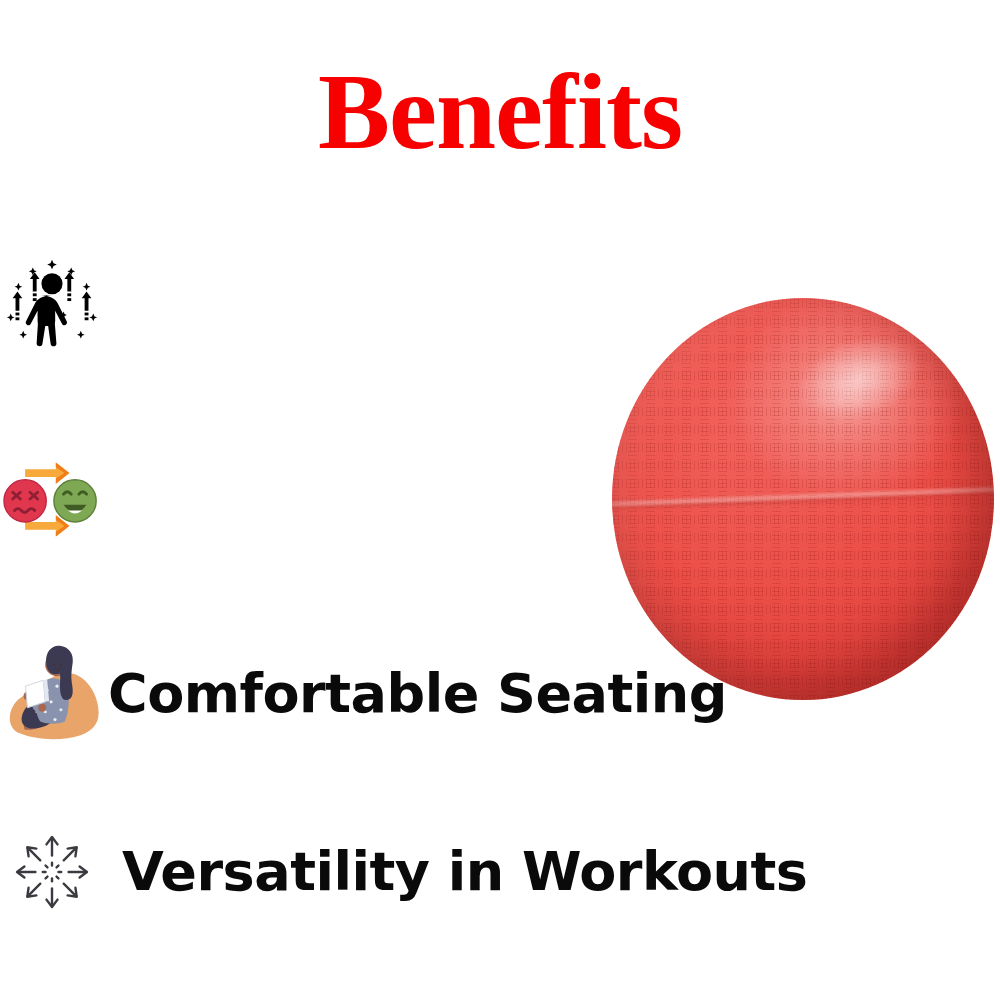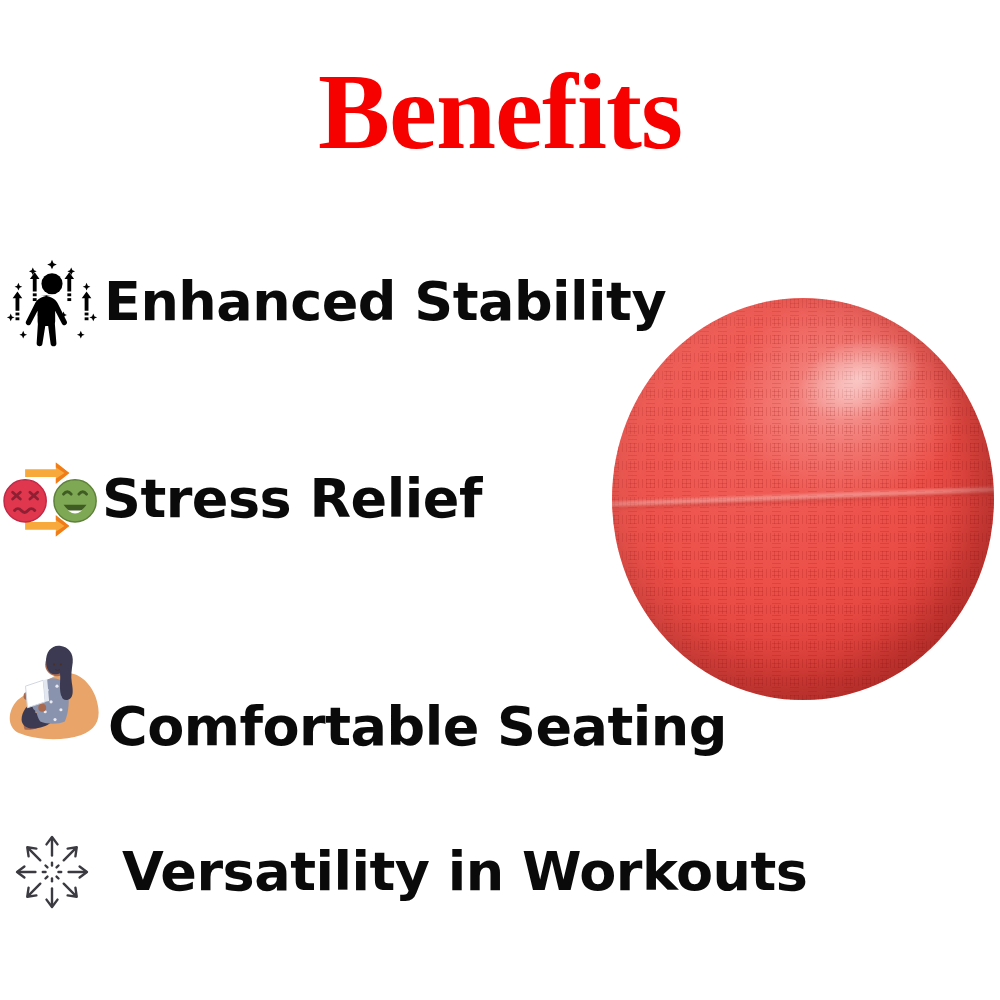"Enhanced Stability" div.row-label { html: <div>Enhanced Stability</div> -> none }
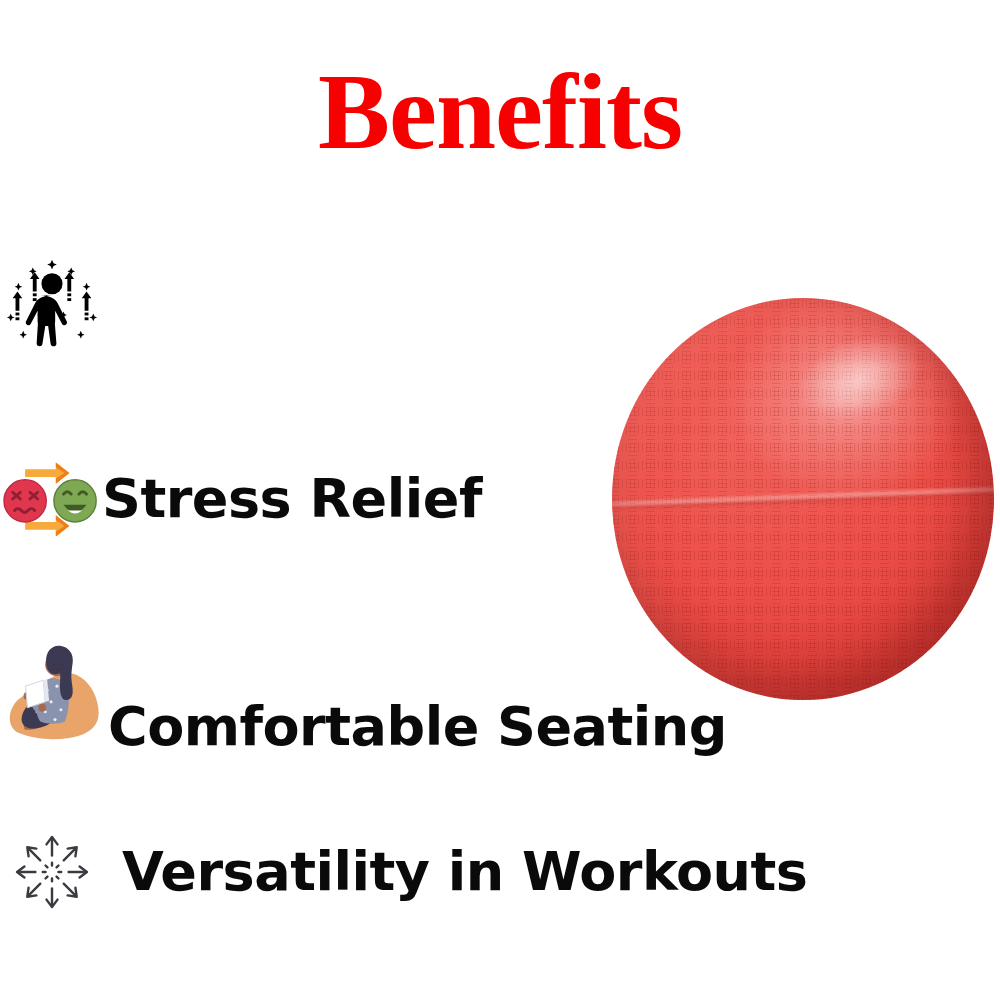"Stress Relief" div.row-label { html: <div>Stress Relief</div> -> none }
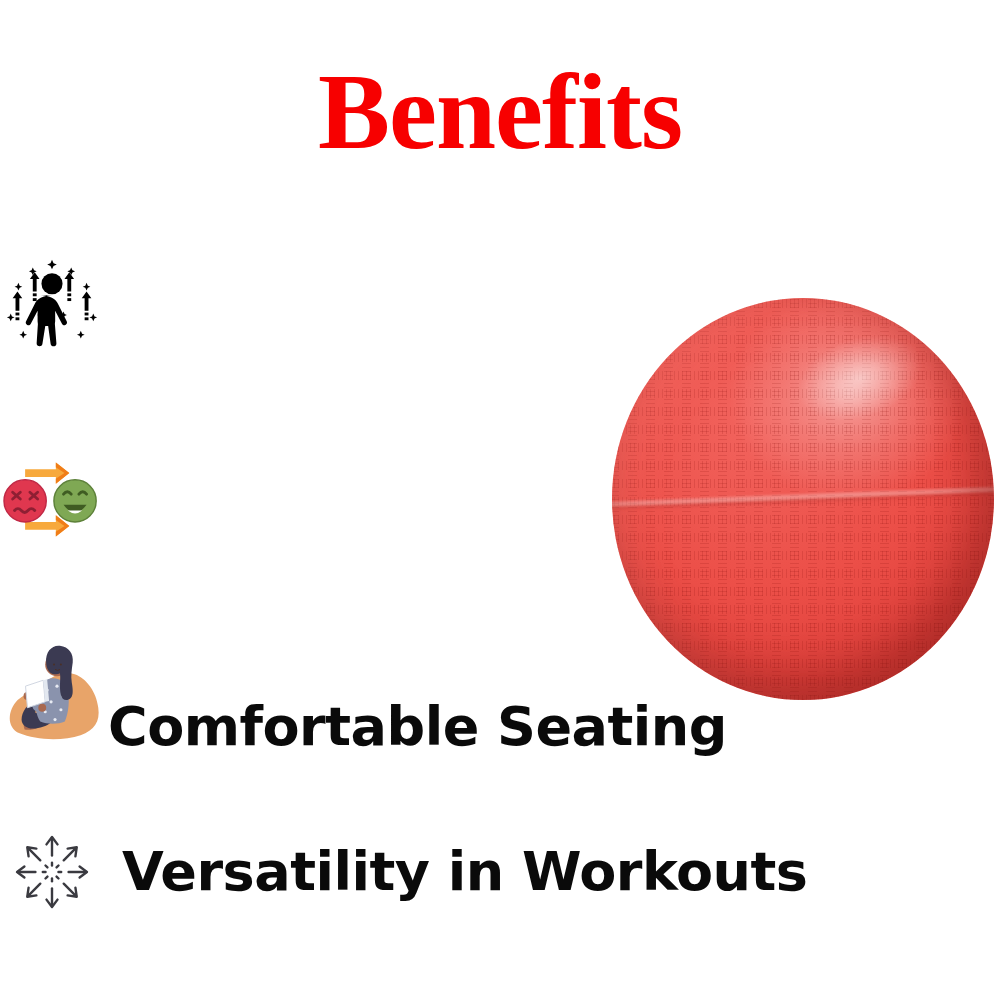"Comfortable Seating" #row-2 { align-items: flex-end -> none }
